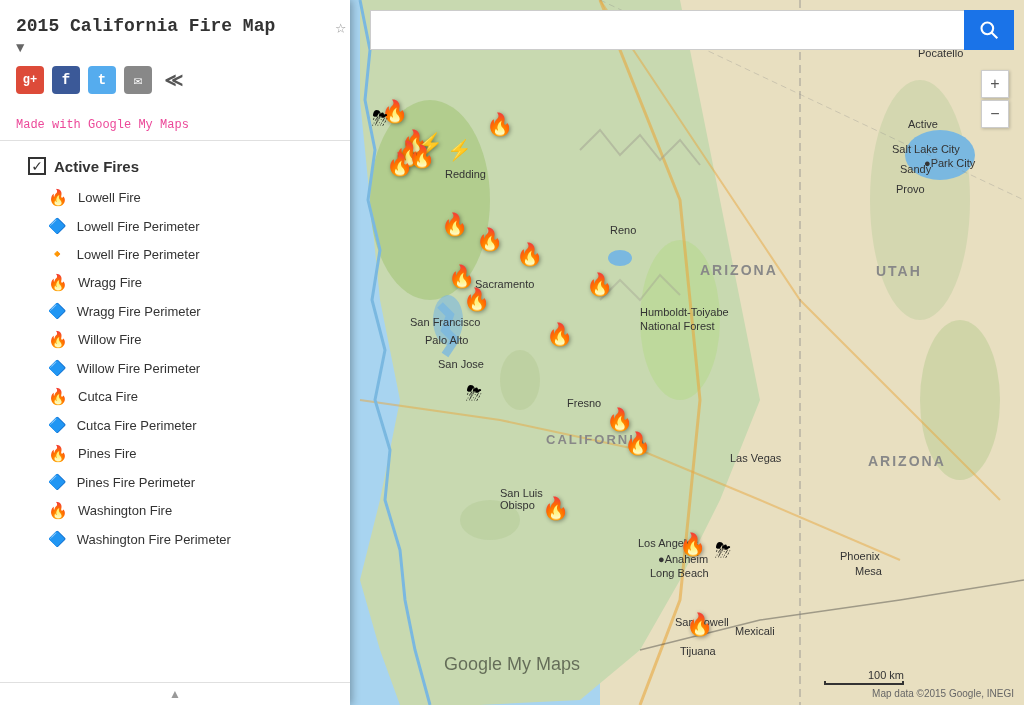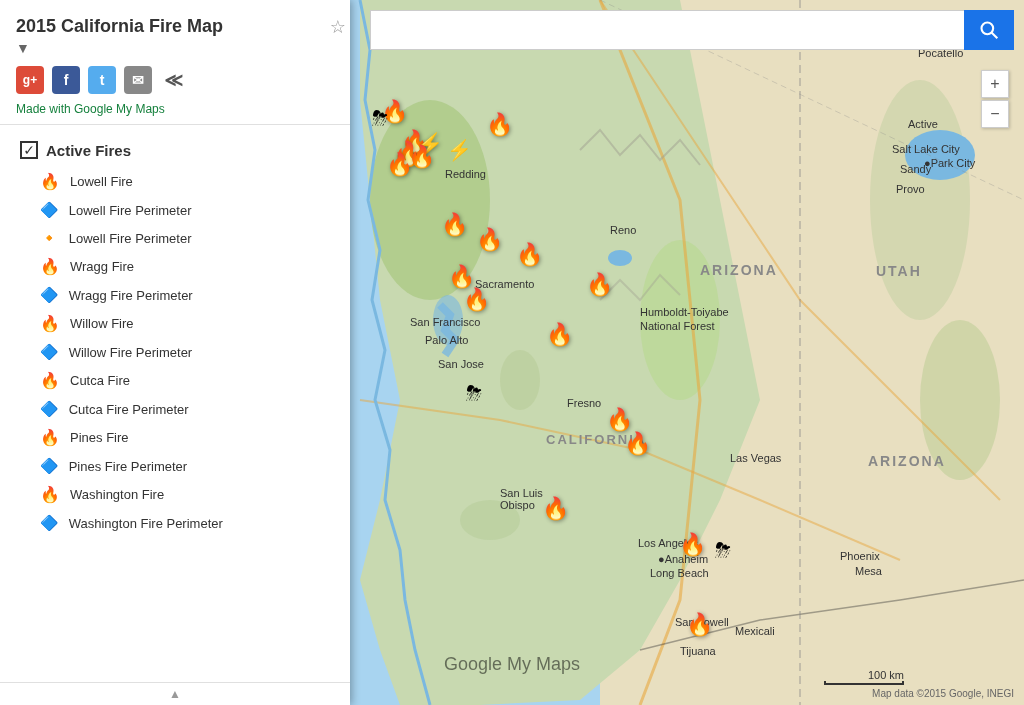"2015 California Fire Map" #sidebar-header { font-family: none -> Liberation Mono, monospace }
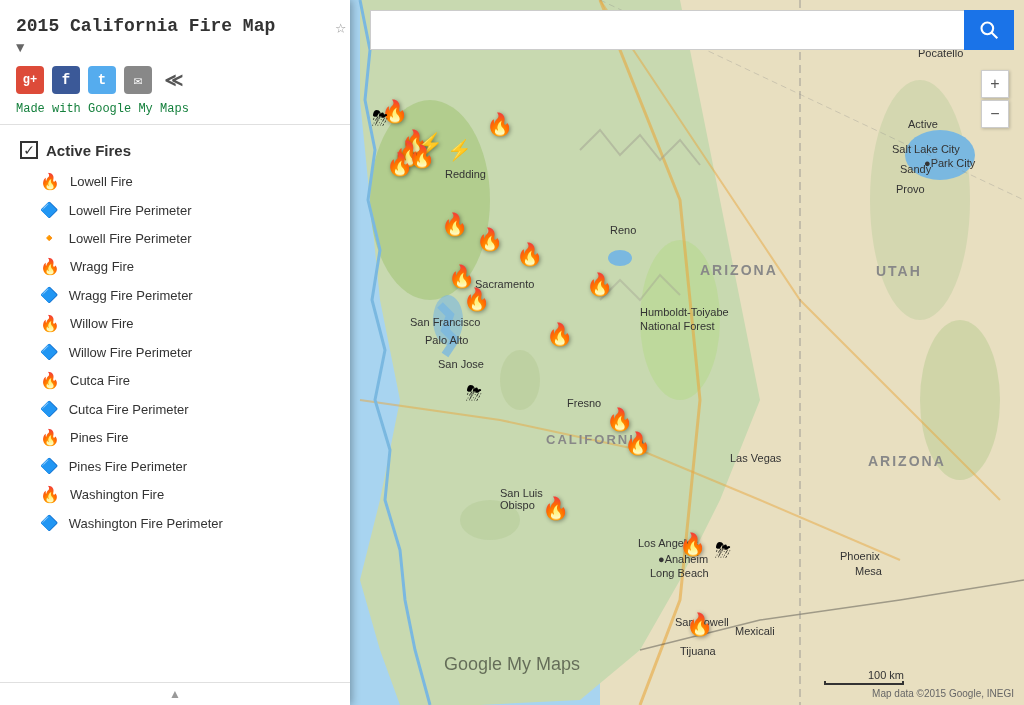"Made with Google My Maps" #made-with { color: #15803d -> #ec4899; margin-top: 8px -> 24px }
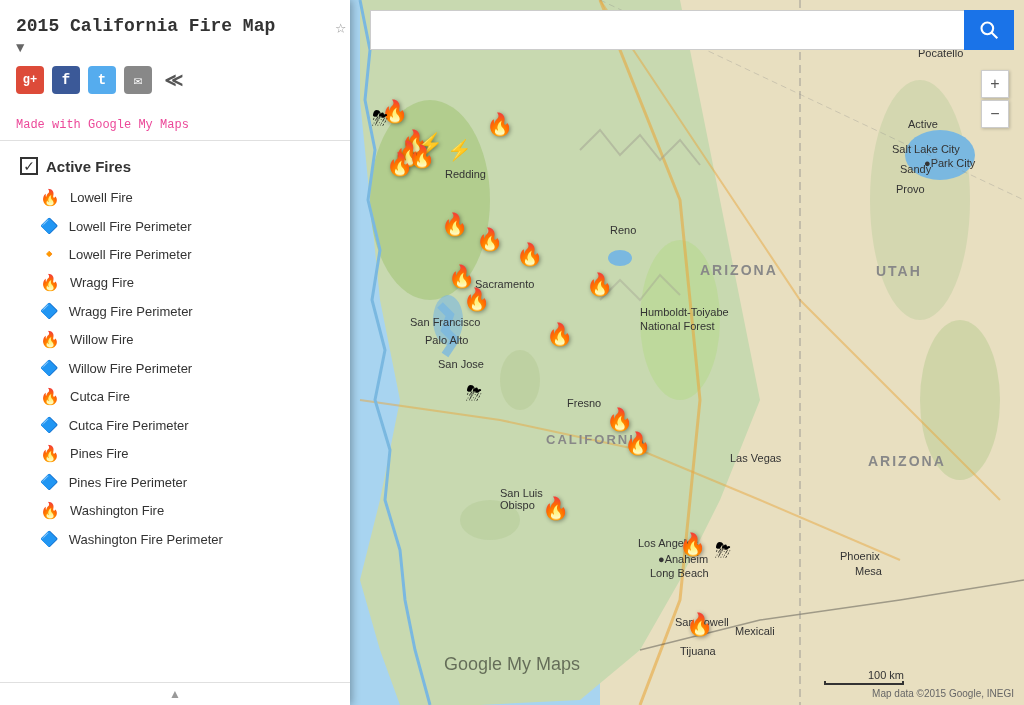"Active Fires" #sidebar-content { padding: 8px 4px -> 8px 12px }
